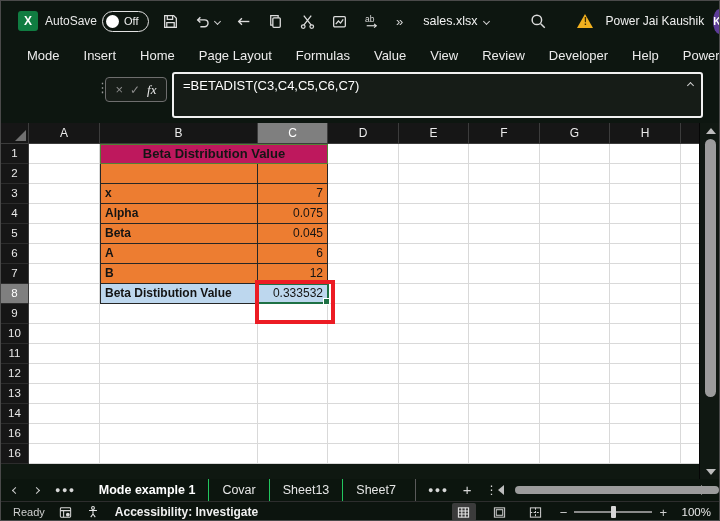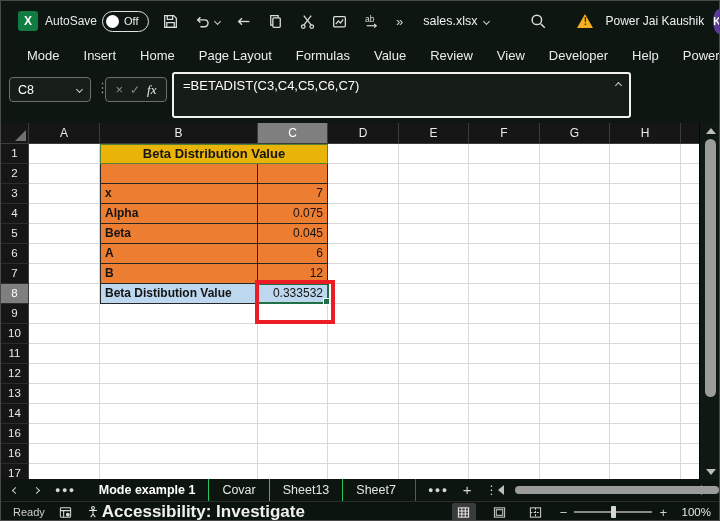"Review" div.rtab { order: before "View" -> after "View" }
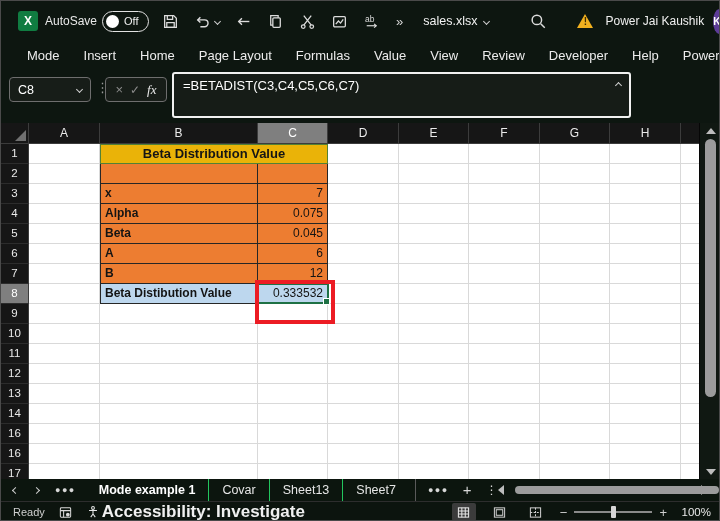"C8" div.namebox { html: <div> <span>C8</span> <span></span> </div> -> none }
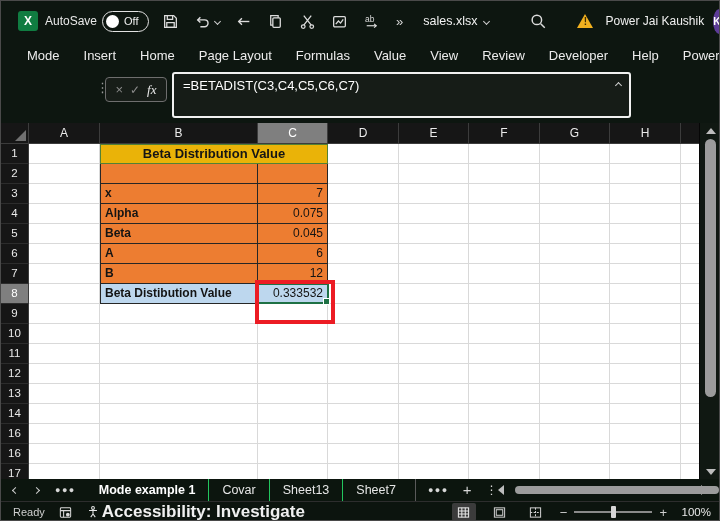"=BETADIST(C3,C4,C5,C6,C7)" .formulabox { width: 459px -> 531px }
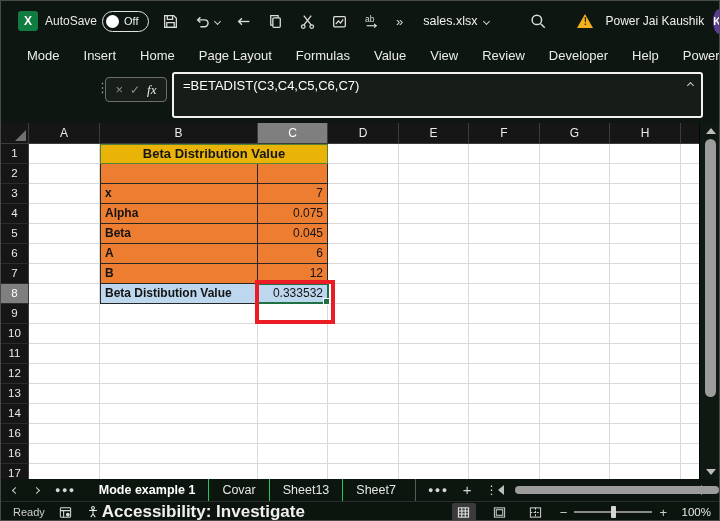"Beta Distribution Value" .green { background: #eab308 -> #be185d }
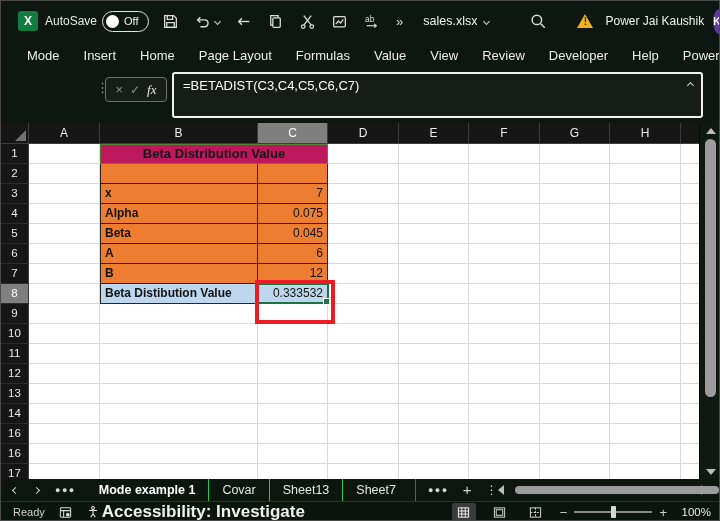"17" div.grow { html: <div> <div>17</div> <div></div> <div></div> <div></div> <div></div> <div></div> <div></div> <div></div> <div></div> <div></div> </div> -> none }
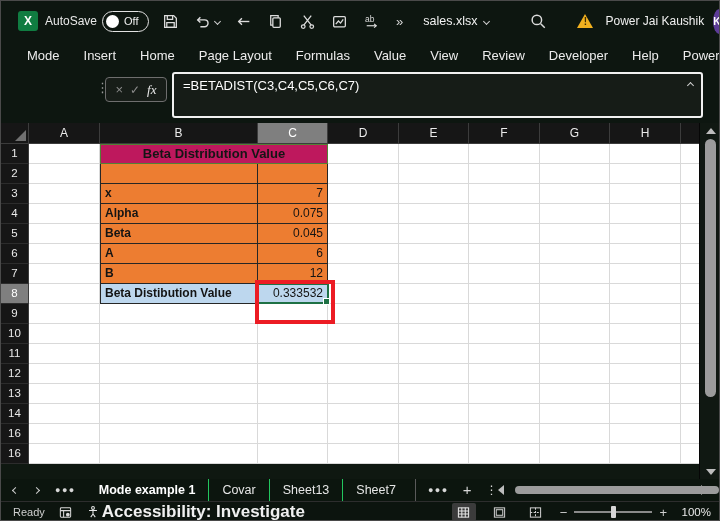"Accessibility: Investigate" .sb-acc { font-size: 17px -> 12px; gap: 2px -> 15px }
